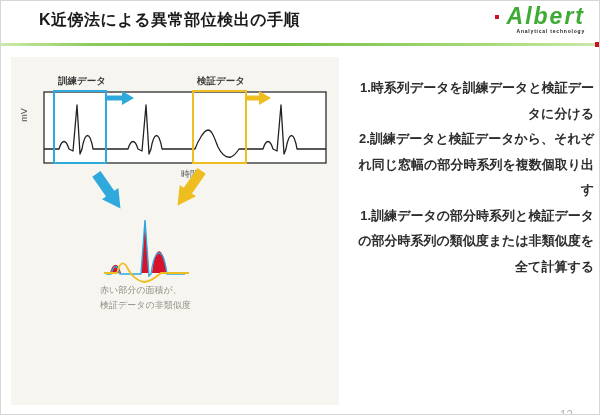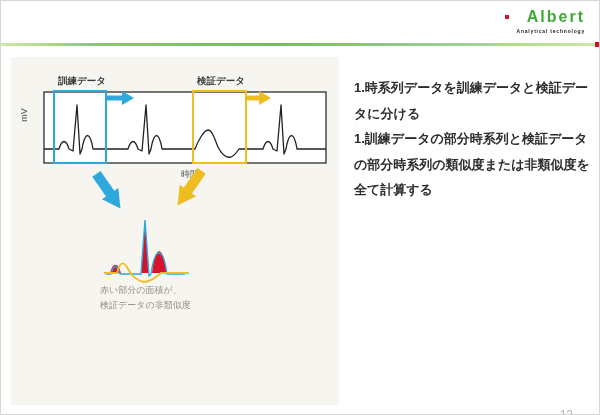"K近傍法による異常部位検出の手順" h1.title { html: none -> <h1>K近傍法による異常部位検出の手順</h1> }
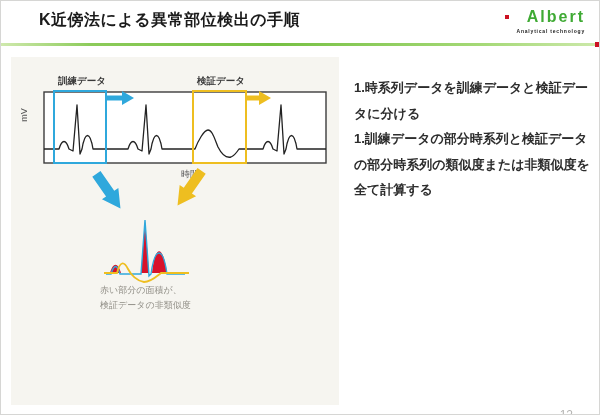"Albert" .logo-name { font-size: 16px -> 23px; font-style: none -> italic }
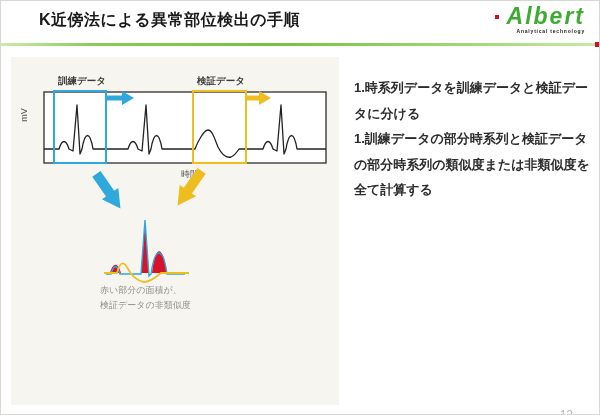"1.時系列データを訓練データと検証データに分ける" .steps p { text-align: none -> right }
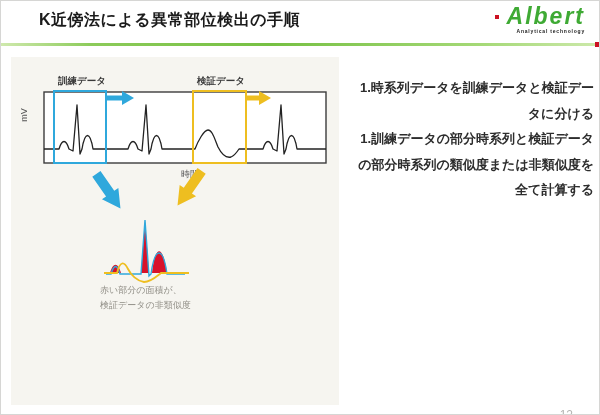"2.訓練データと検証データから、それぞれ同じ窓幅の部分時系列を複数個取り出す" p { html: none -> <p>2.訓練データと検証データから、それぞれ同じ窓幅の部分時系列を複数個取り出す</p> }
